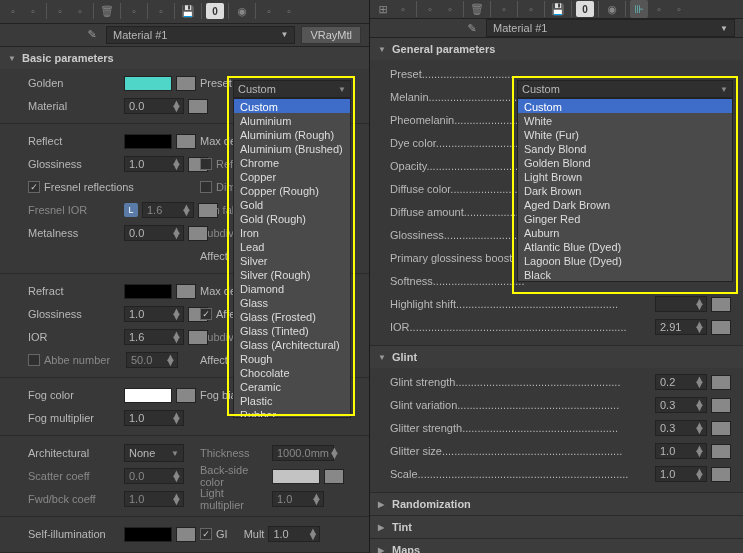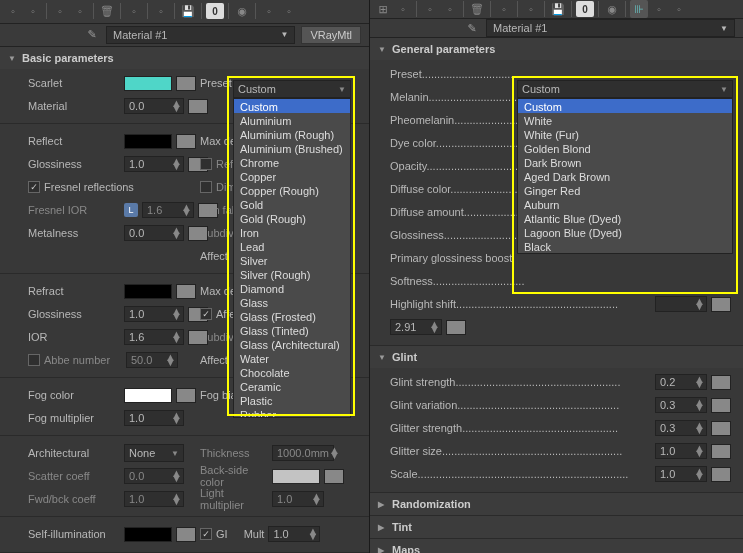"Scarlet" label { text: Scarlet -> Golden }
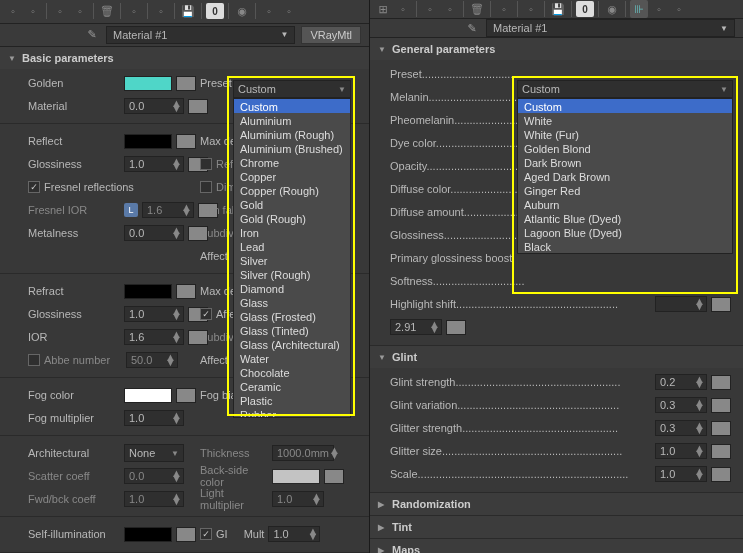"Sandy Blond" div.item { html: none -> <div>Sandy Blond</div> }
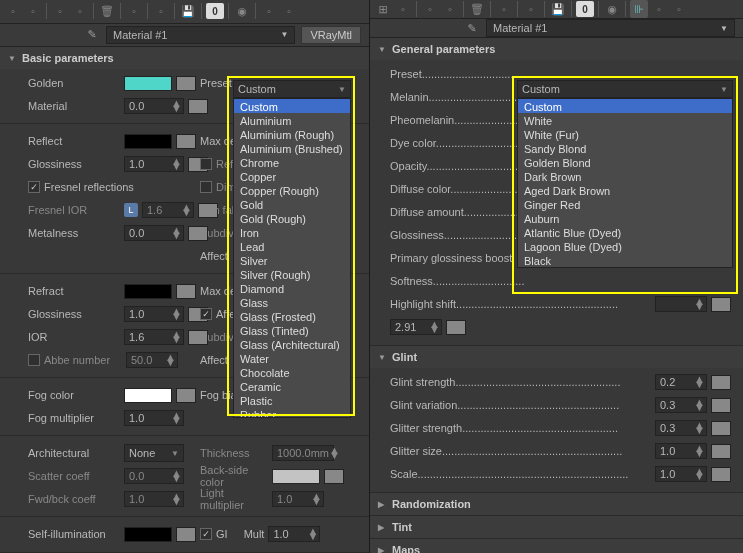"Light Brown" div.item { html: none -> <div>Light Brown</div> }
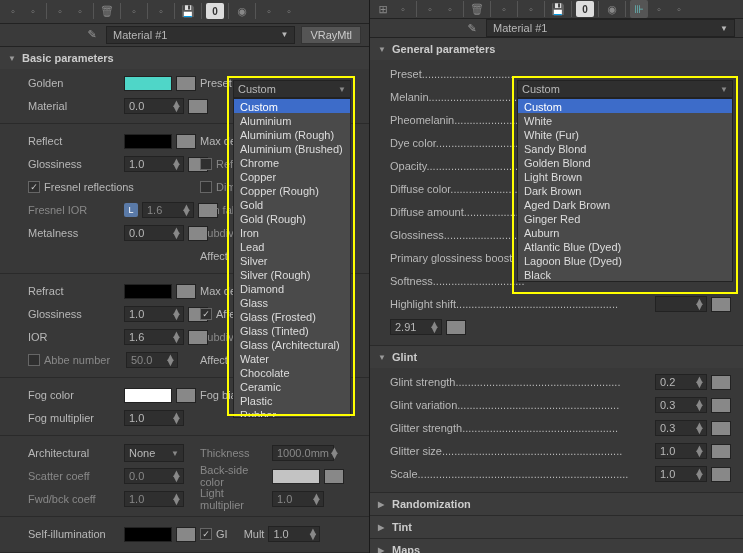"IOR....................................." label.dotted { html: none -> <label>IOR.......................................................................</label> }
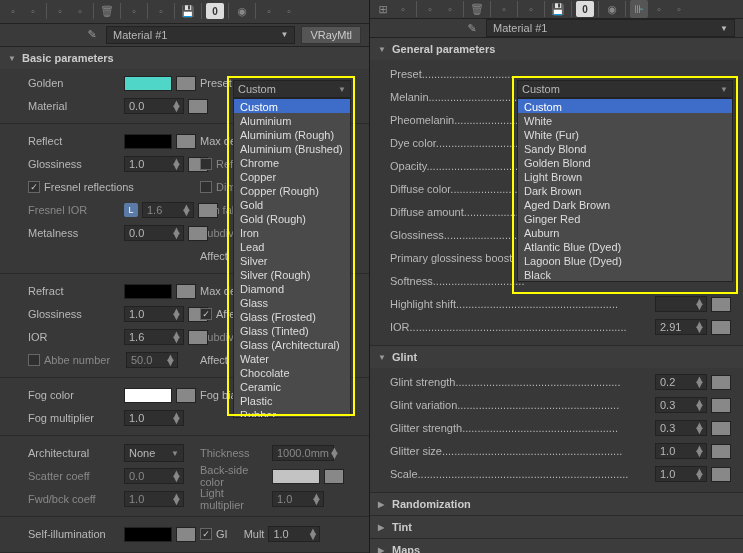"Water" div.item { text: Water -> Rough }
